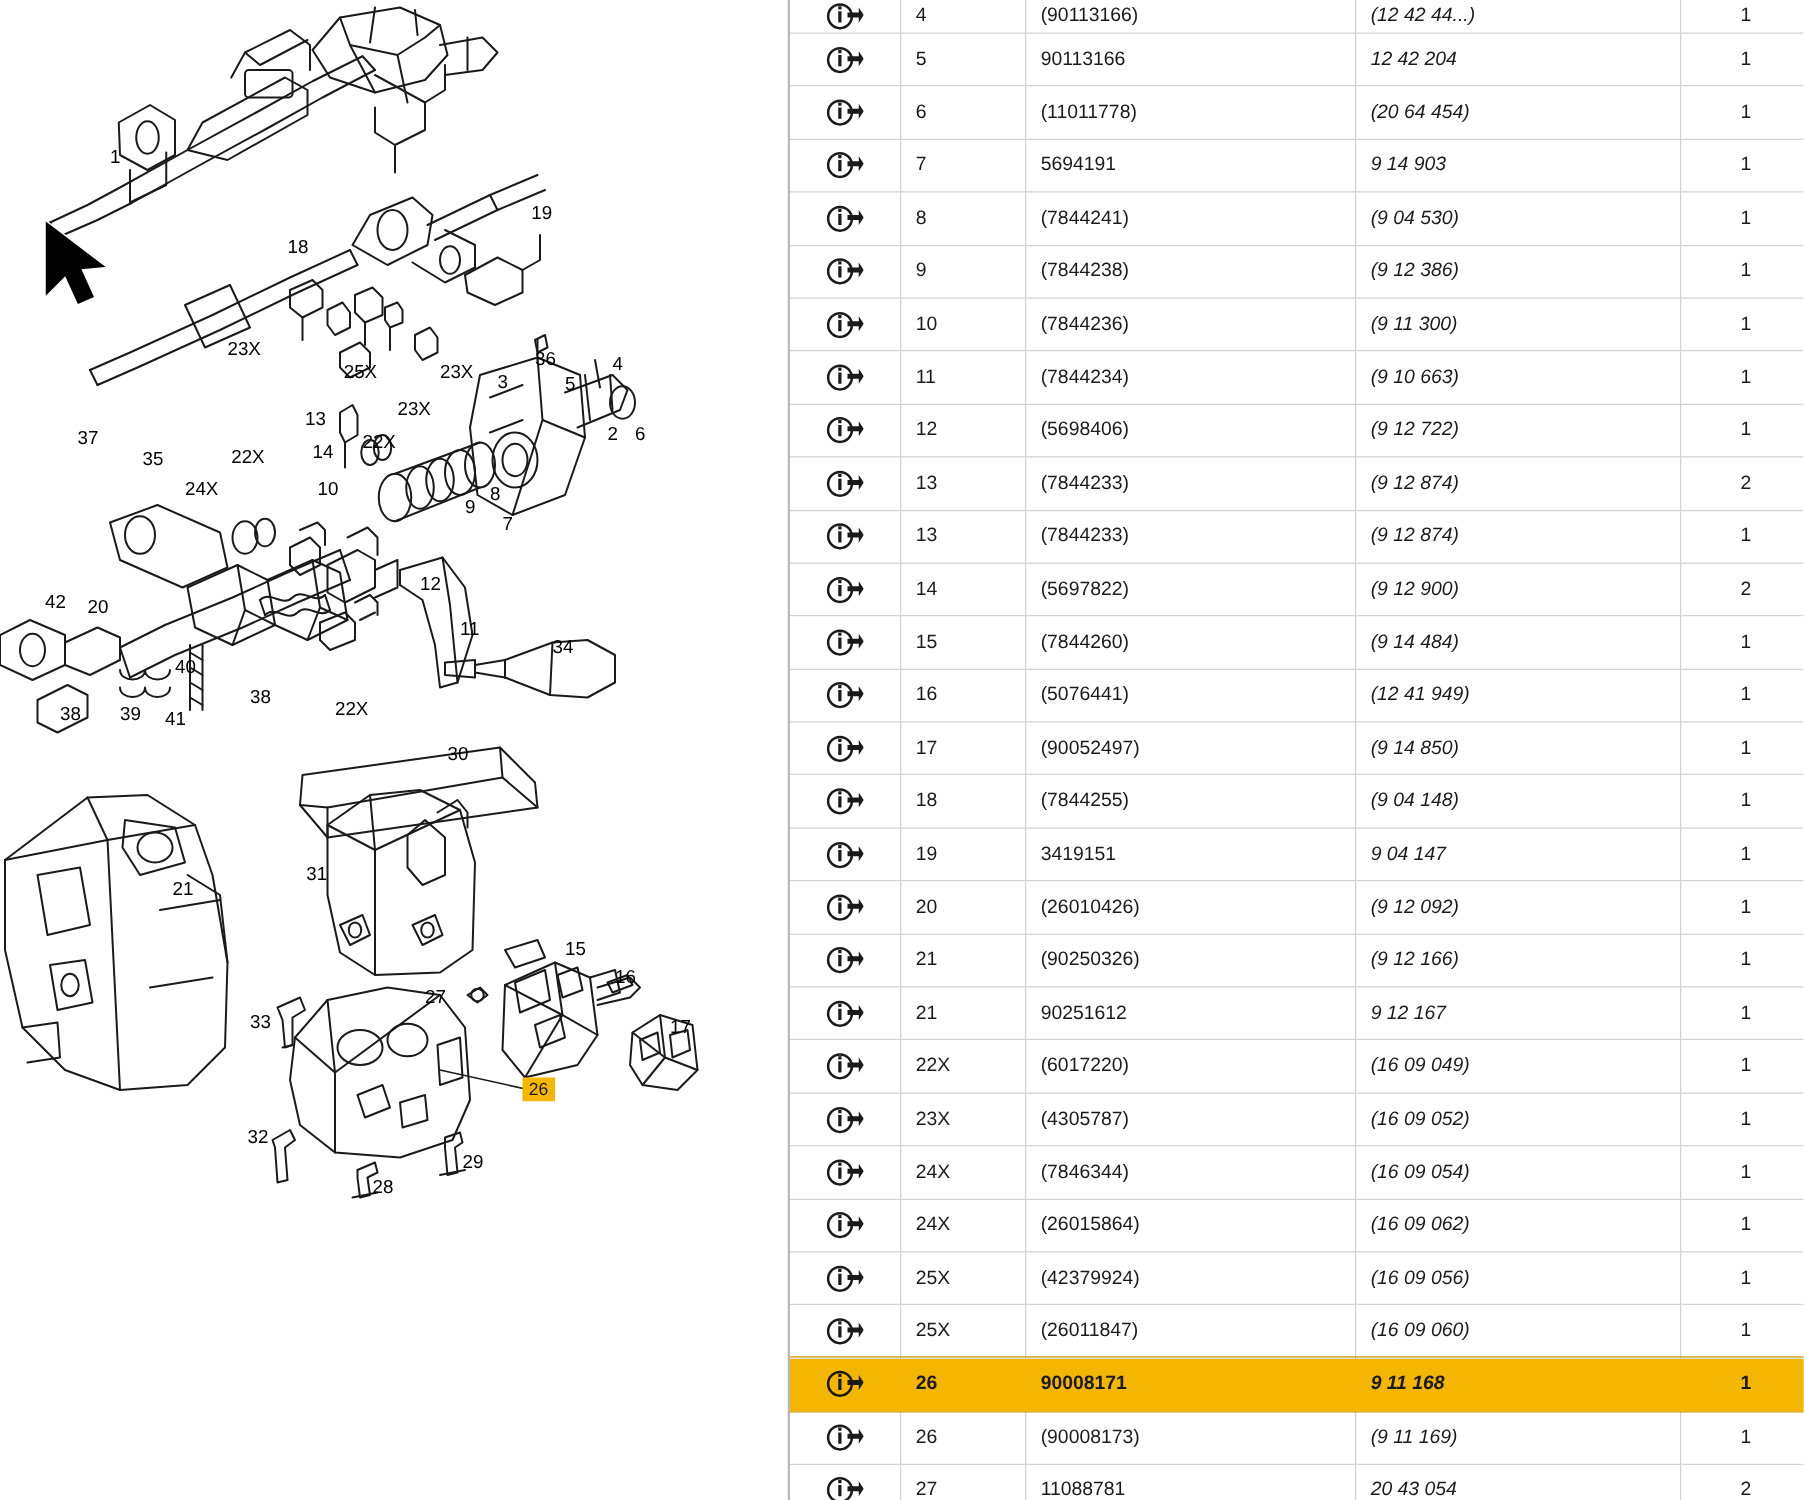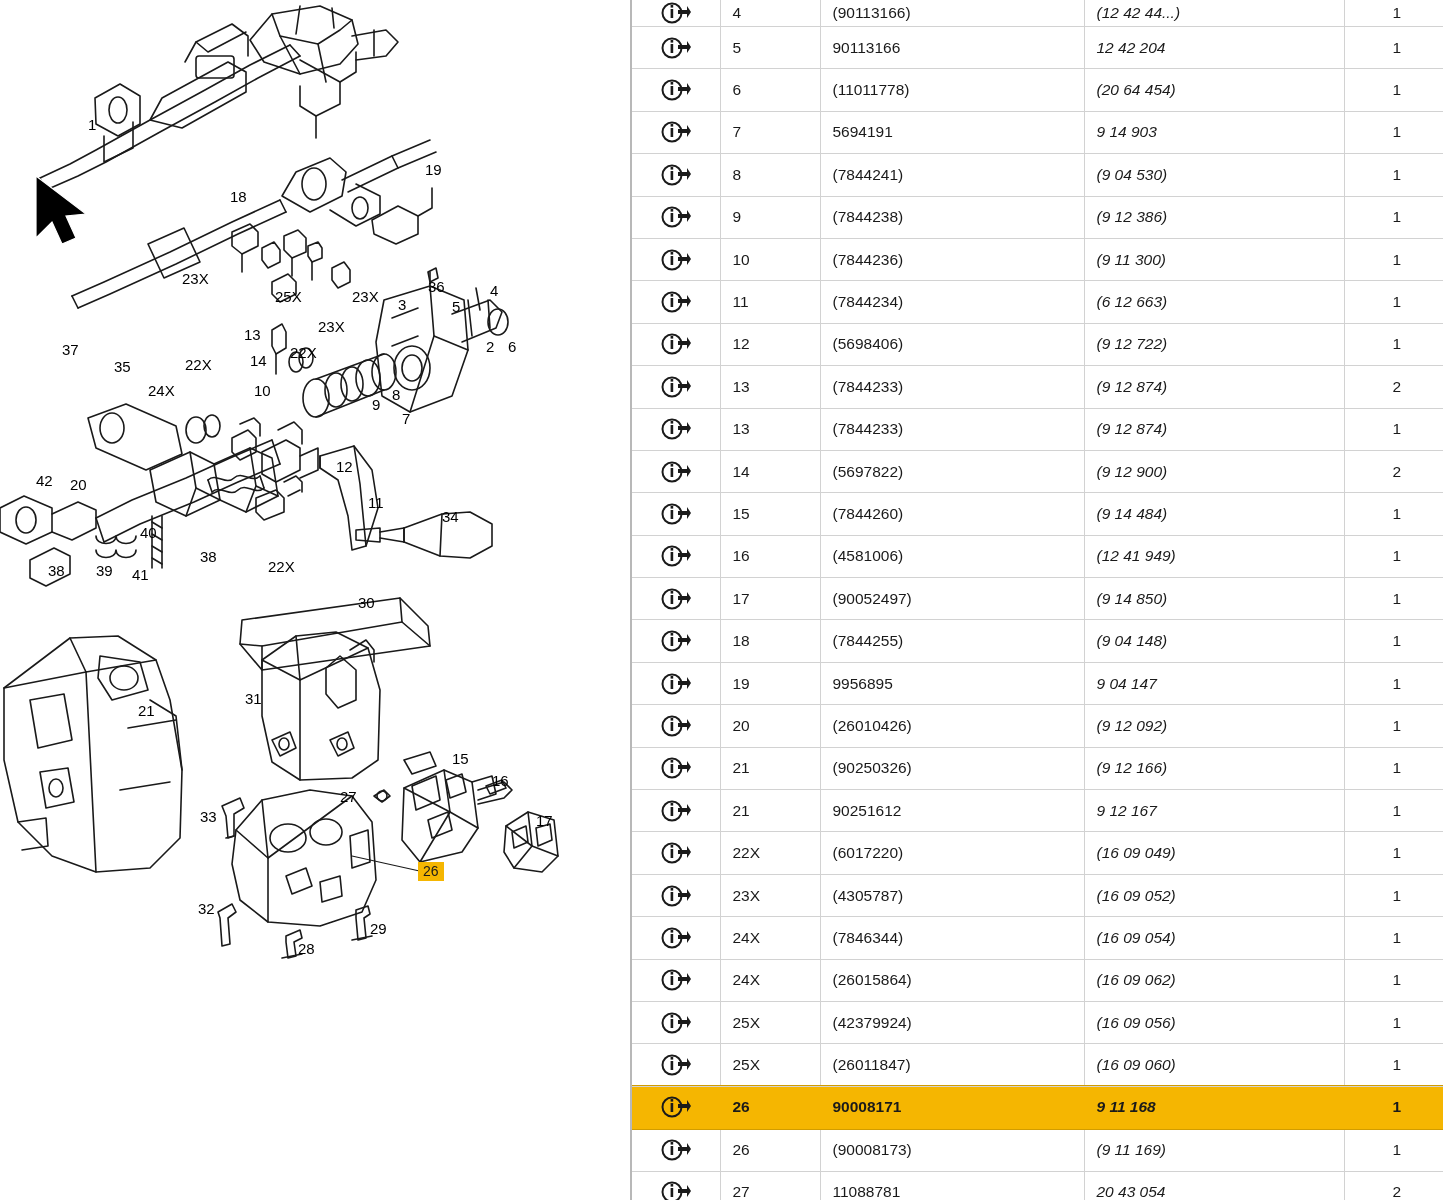"(6 12 663)" td.col-ref { text: 6 12 663 -> 9 10 663 }
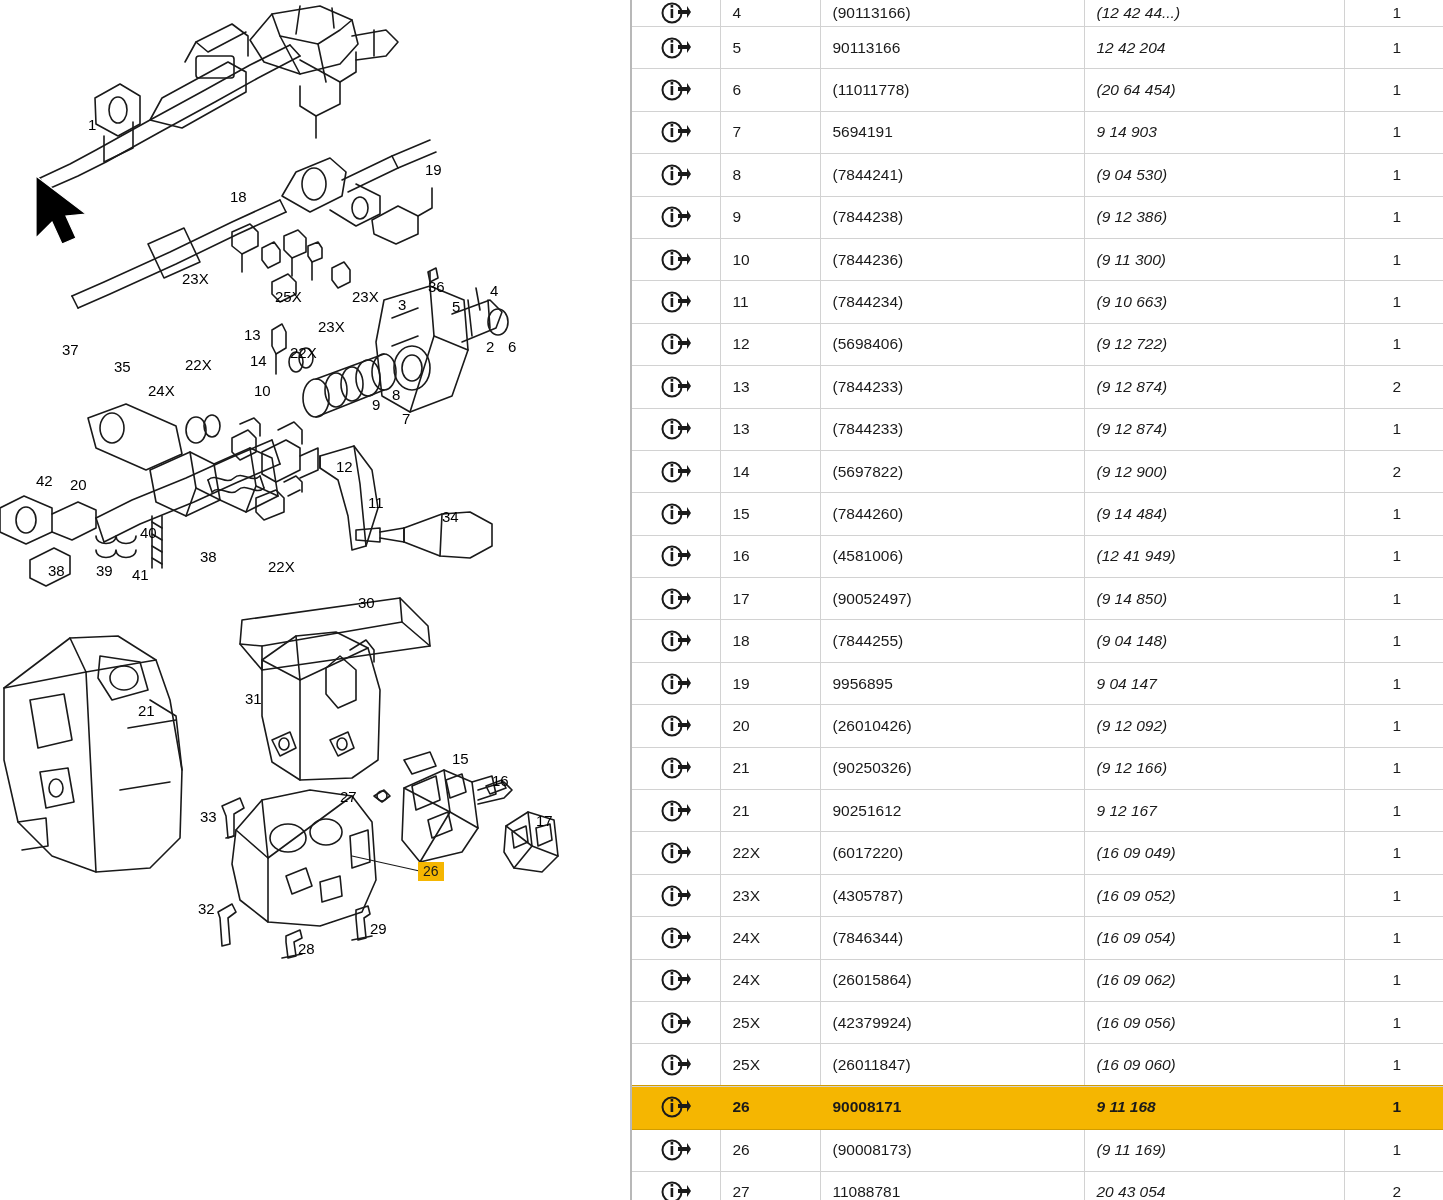"(4581006)" td.col-part { text: 4581006 -> 5076441 }
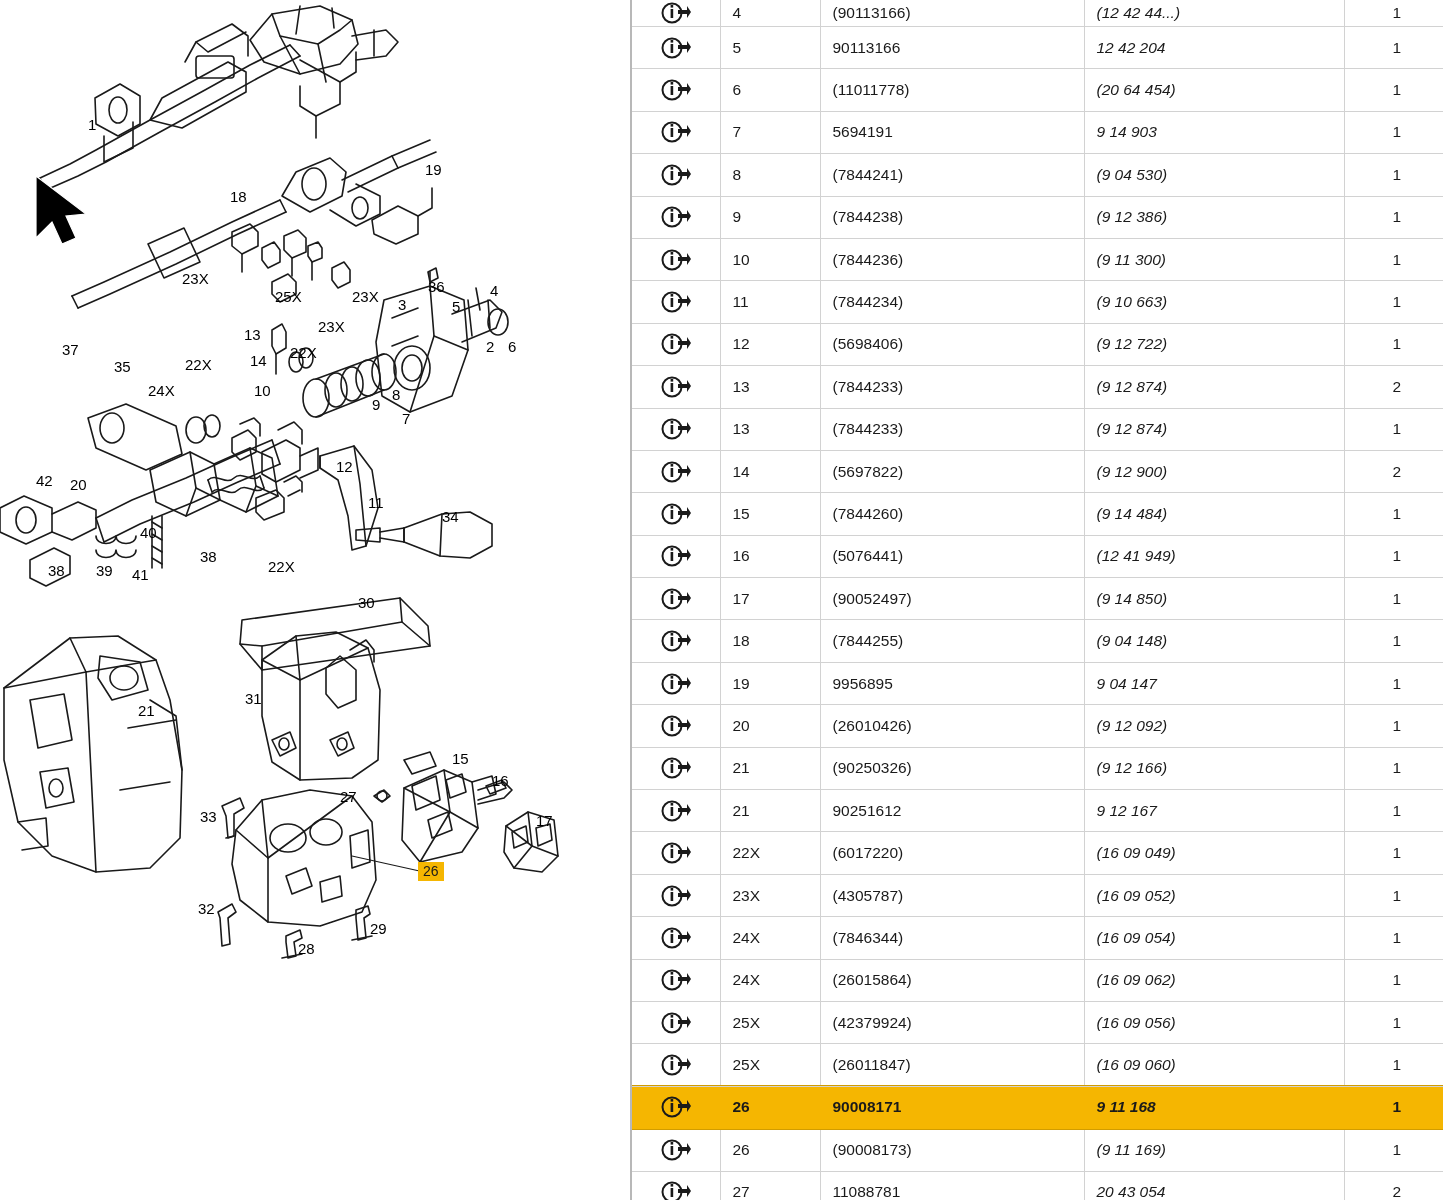"9956895" td.col-part { text: 9956895 -> 3419151 }
